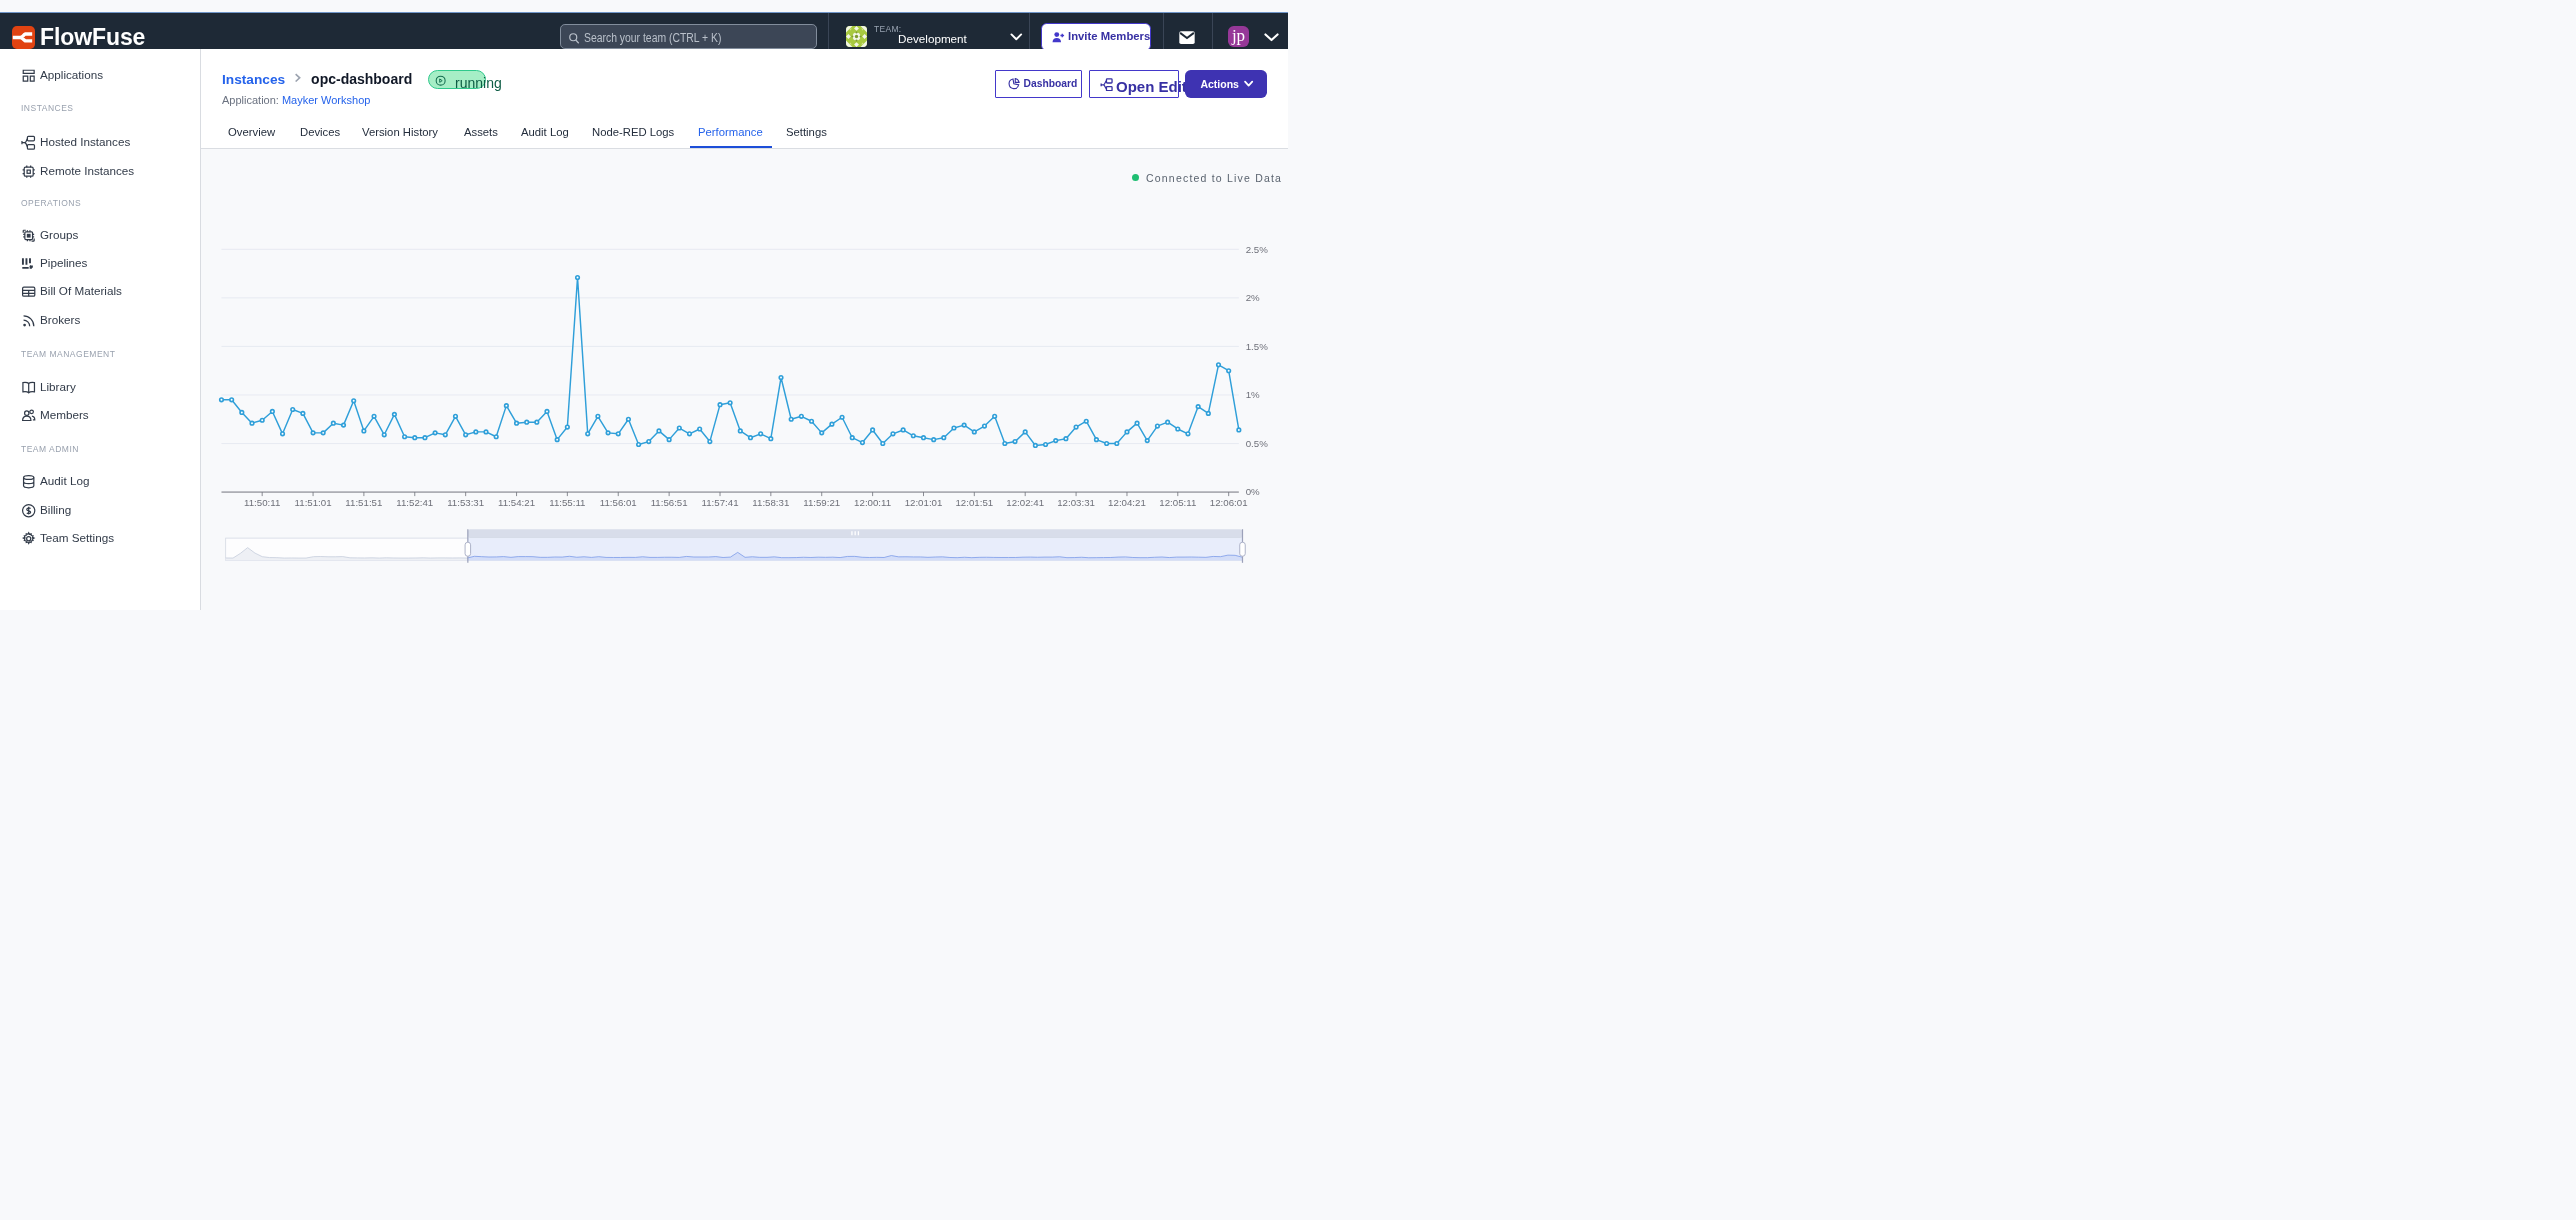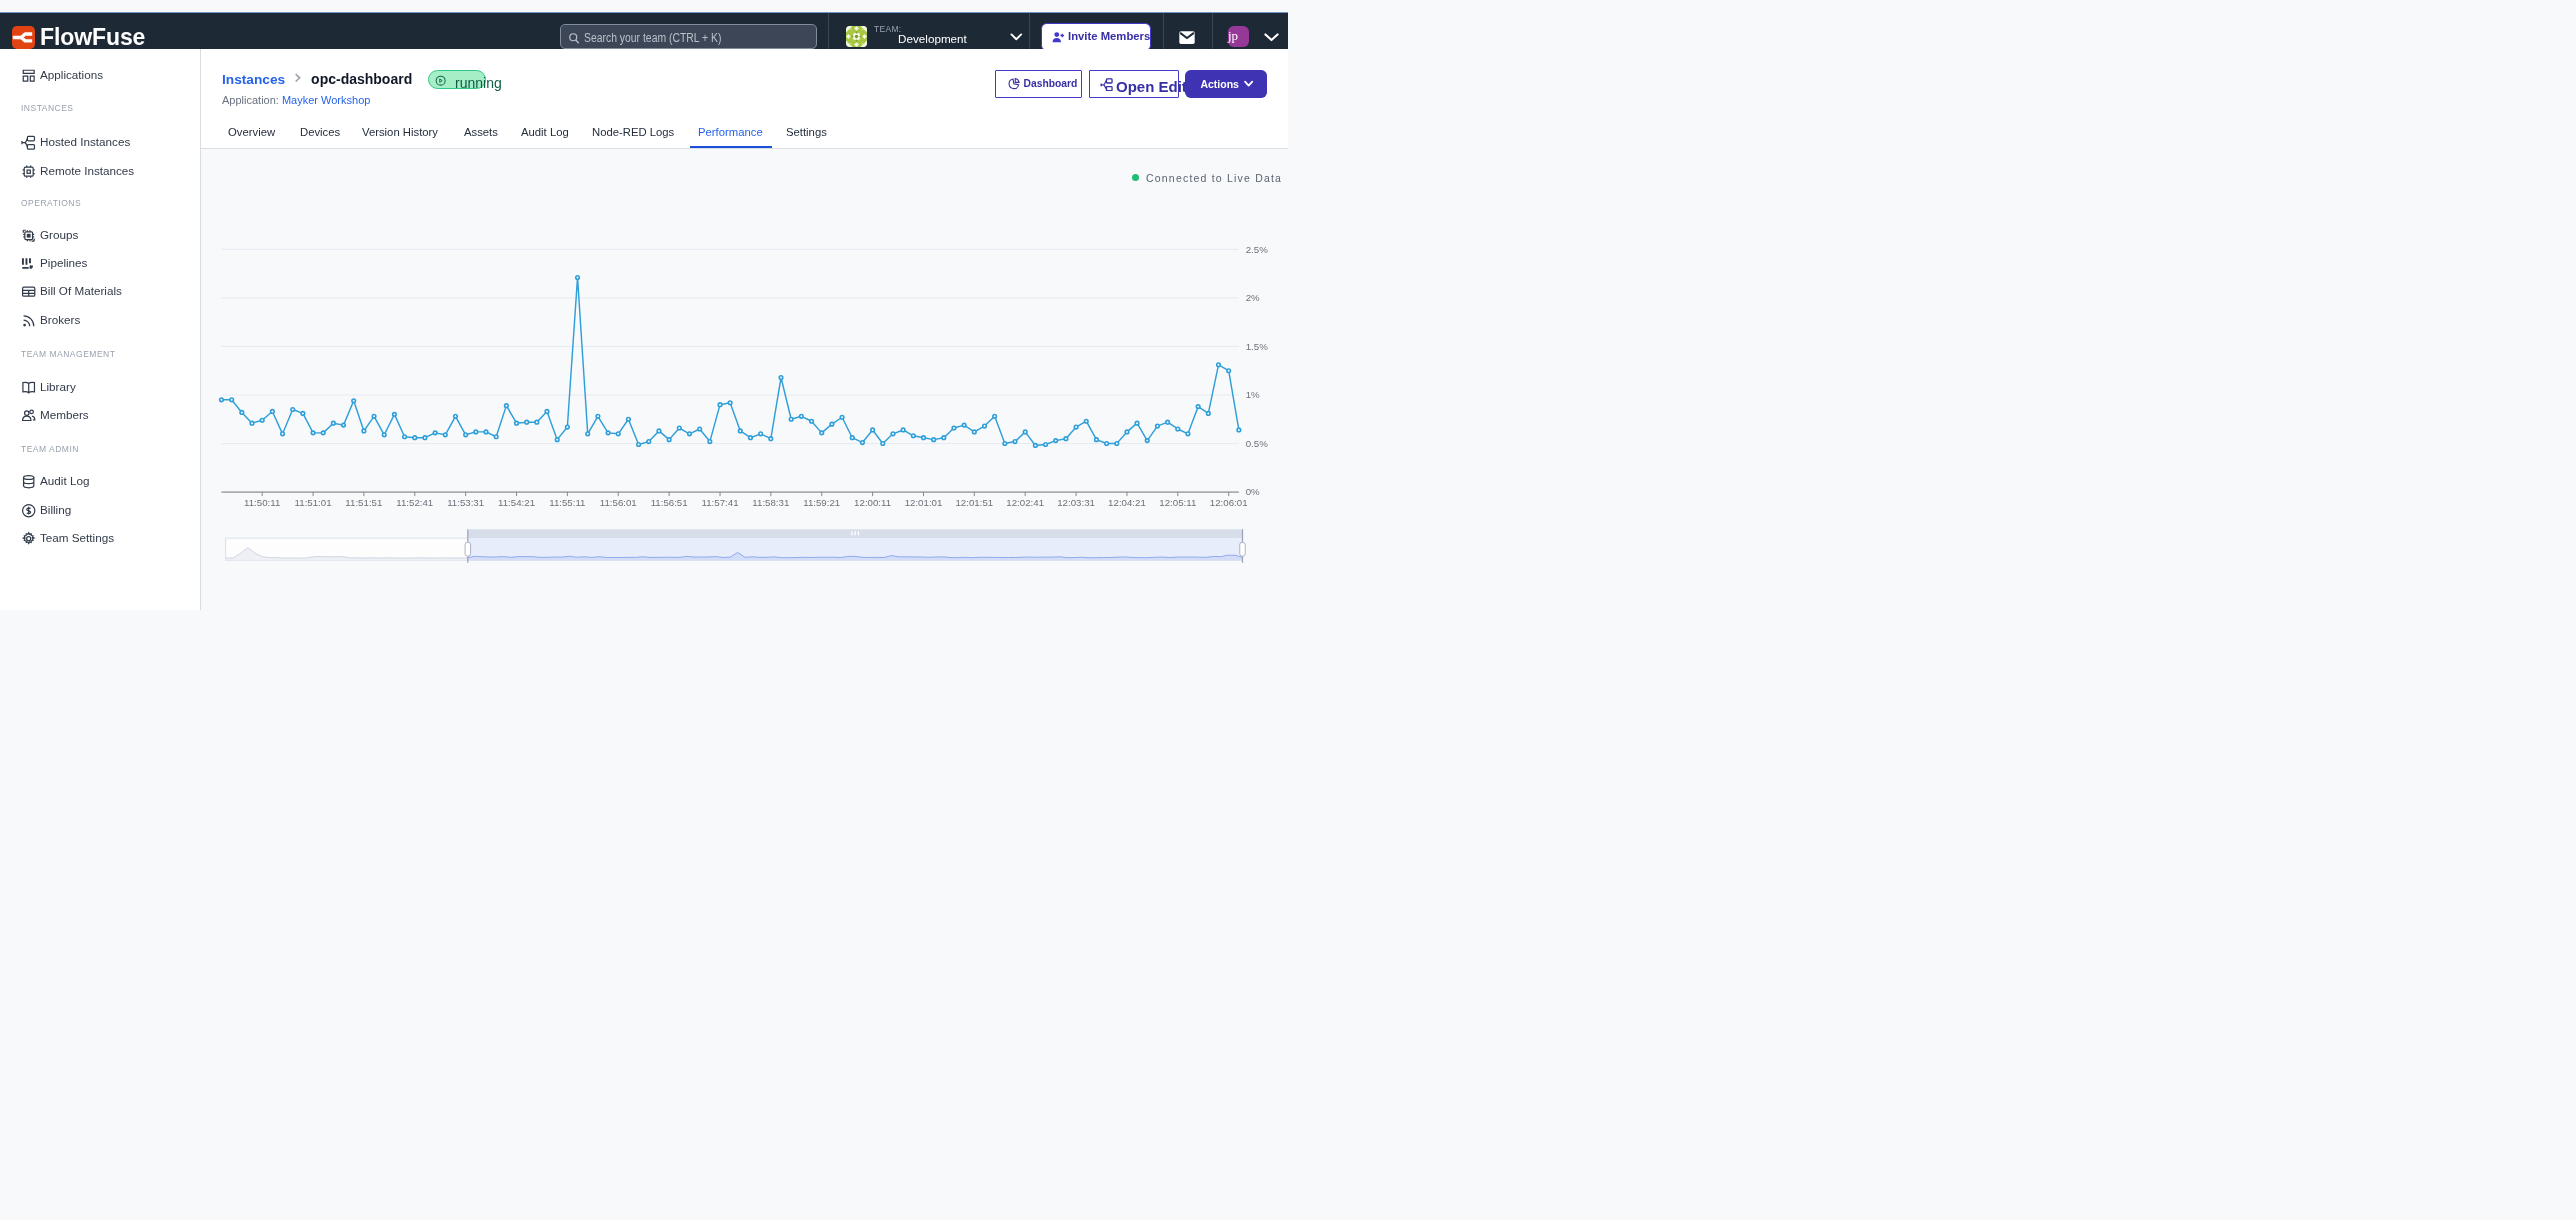"jp" #uav { font-size: 13px -> 17px; text-align: left -> center }
